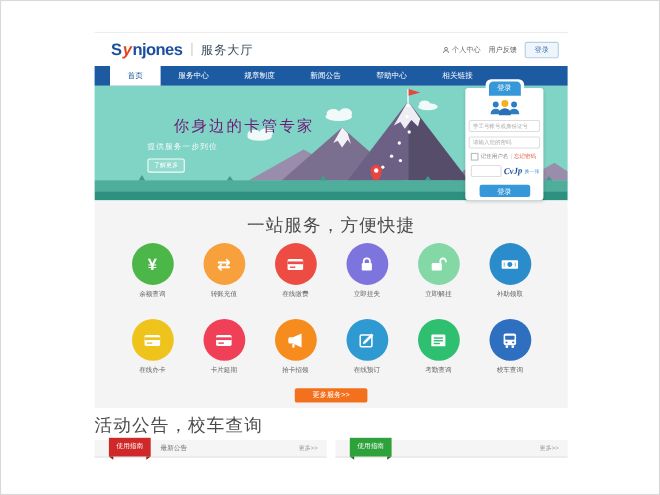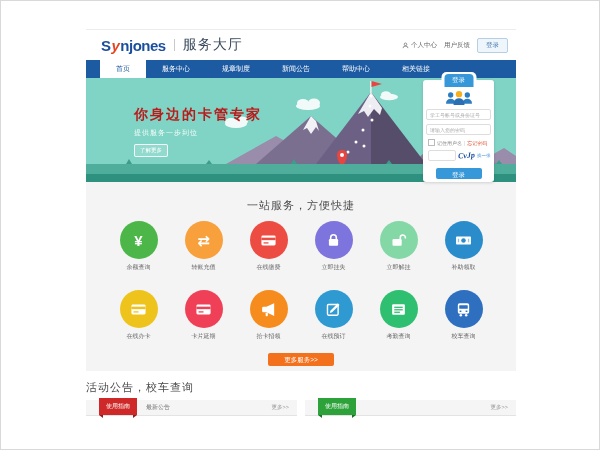"服务大厅" .site-name { font-size: 14px -> 11px }
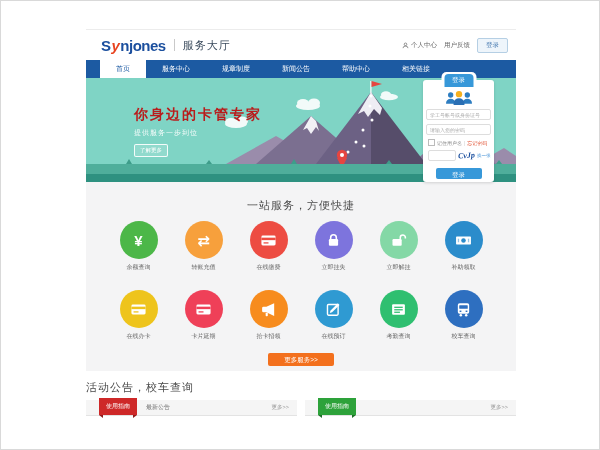"你身边的卡管专家" .hero-title { color: #b91c1c -> #701a75; font-weight: bold -> normal; margin-left: none -> 24px }
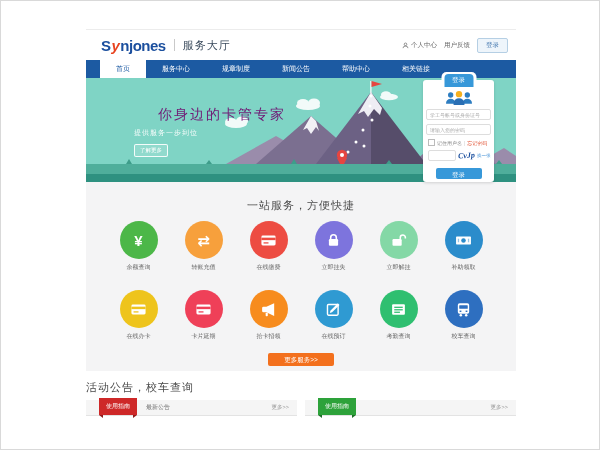"一站服务，方便快捷" .sec-title { font-size: 11px -> 16px }
